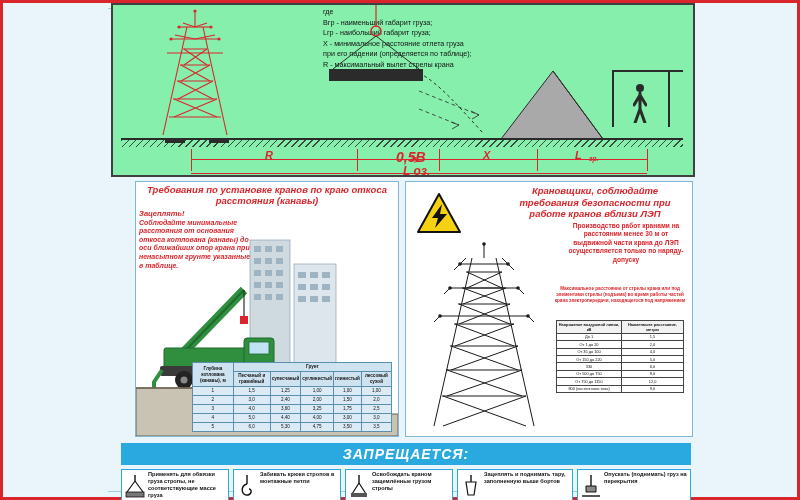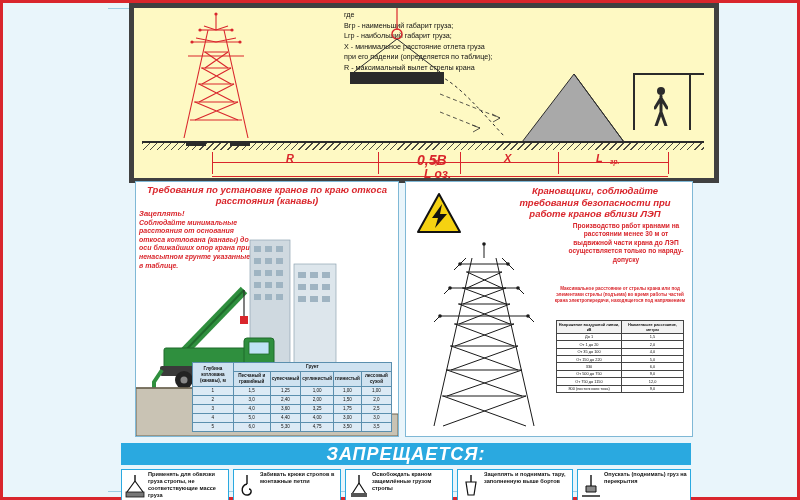"где" .top-panel { background: #fef9c3 -> #86efac; border: 5px solid #404040 -> 2px solid #404040; margin-left: 18px -> none }
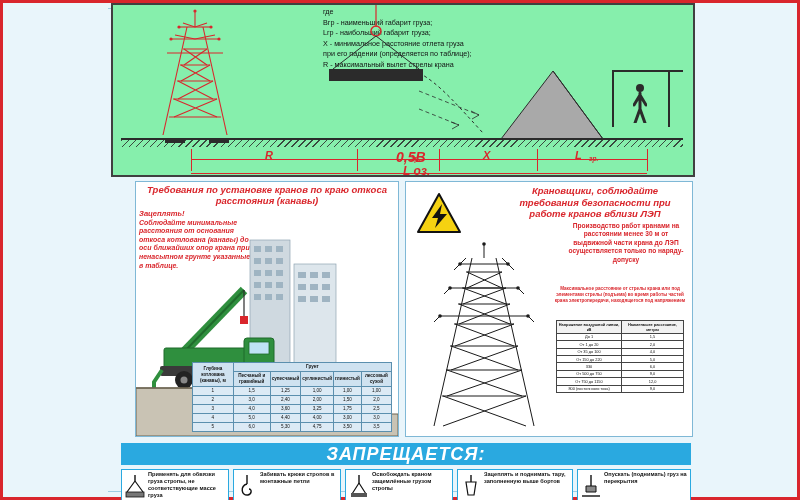"ЗАПРЕЩАЕТСЯ:" .forbid-bar span { font-size: 18px -> 14px }
